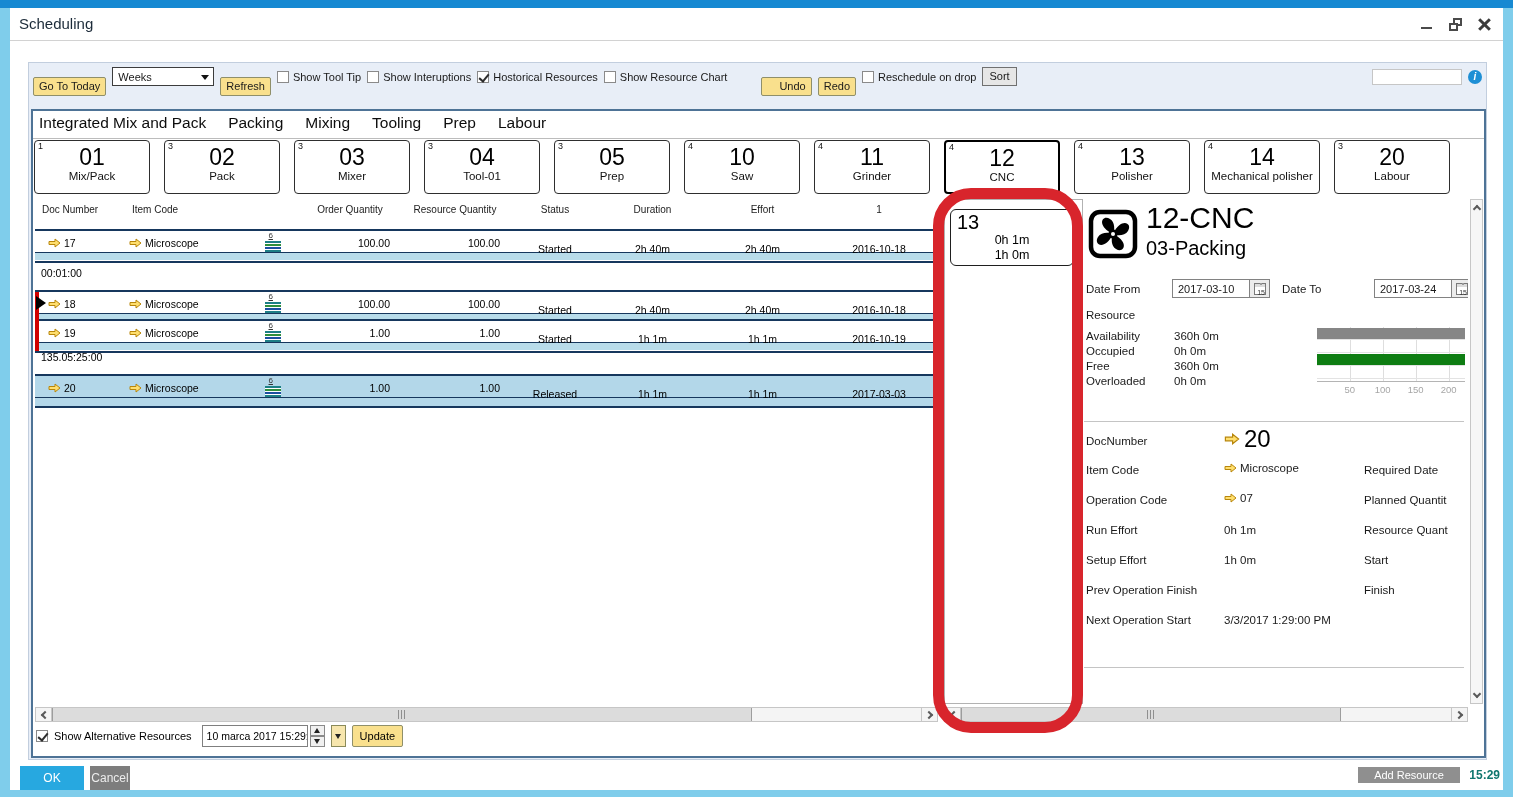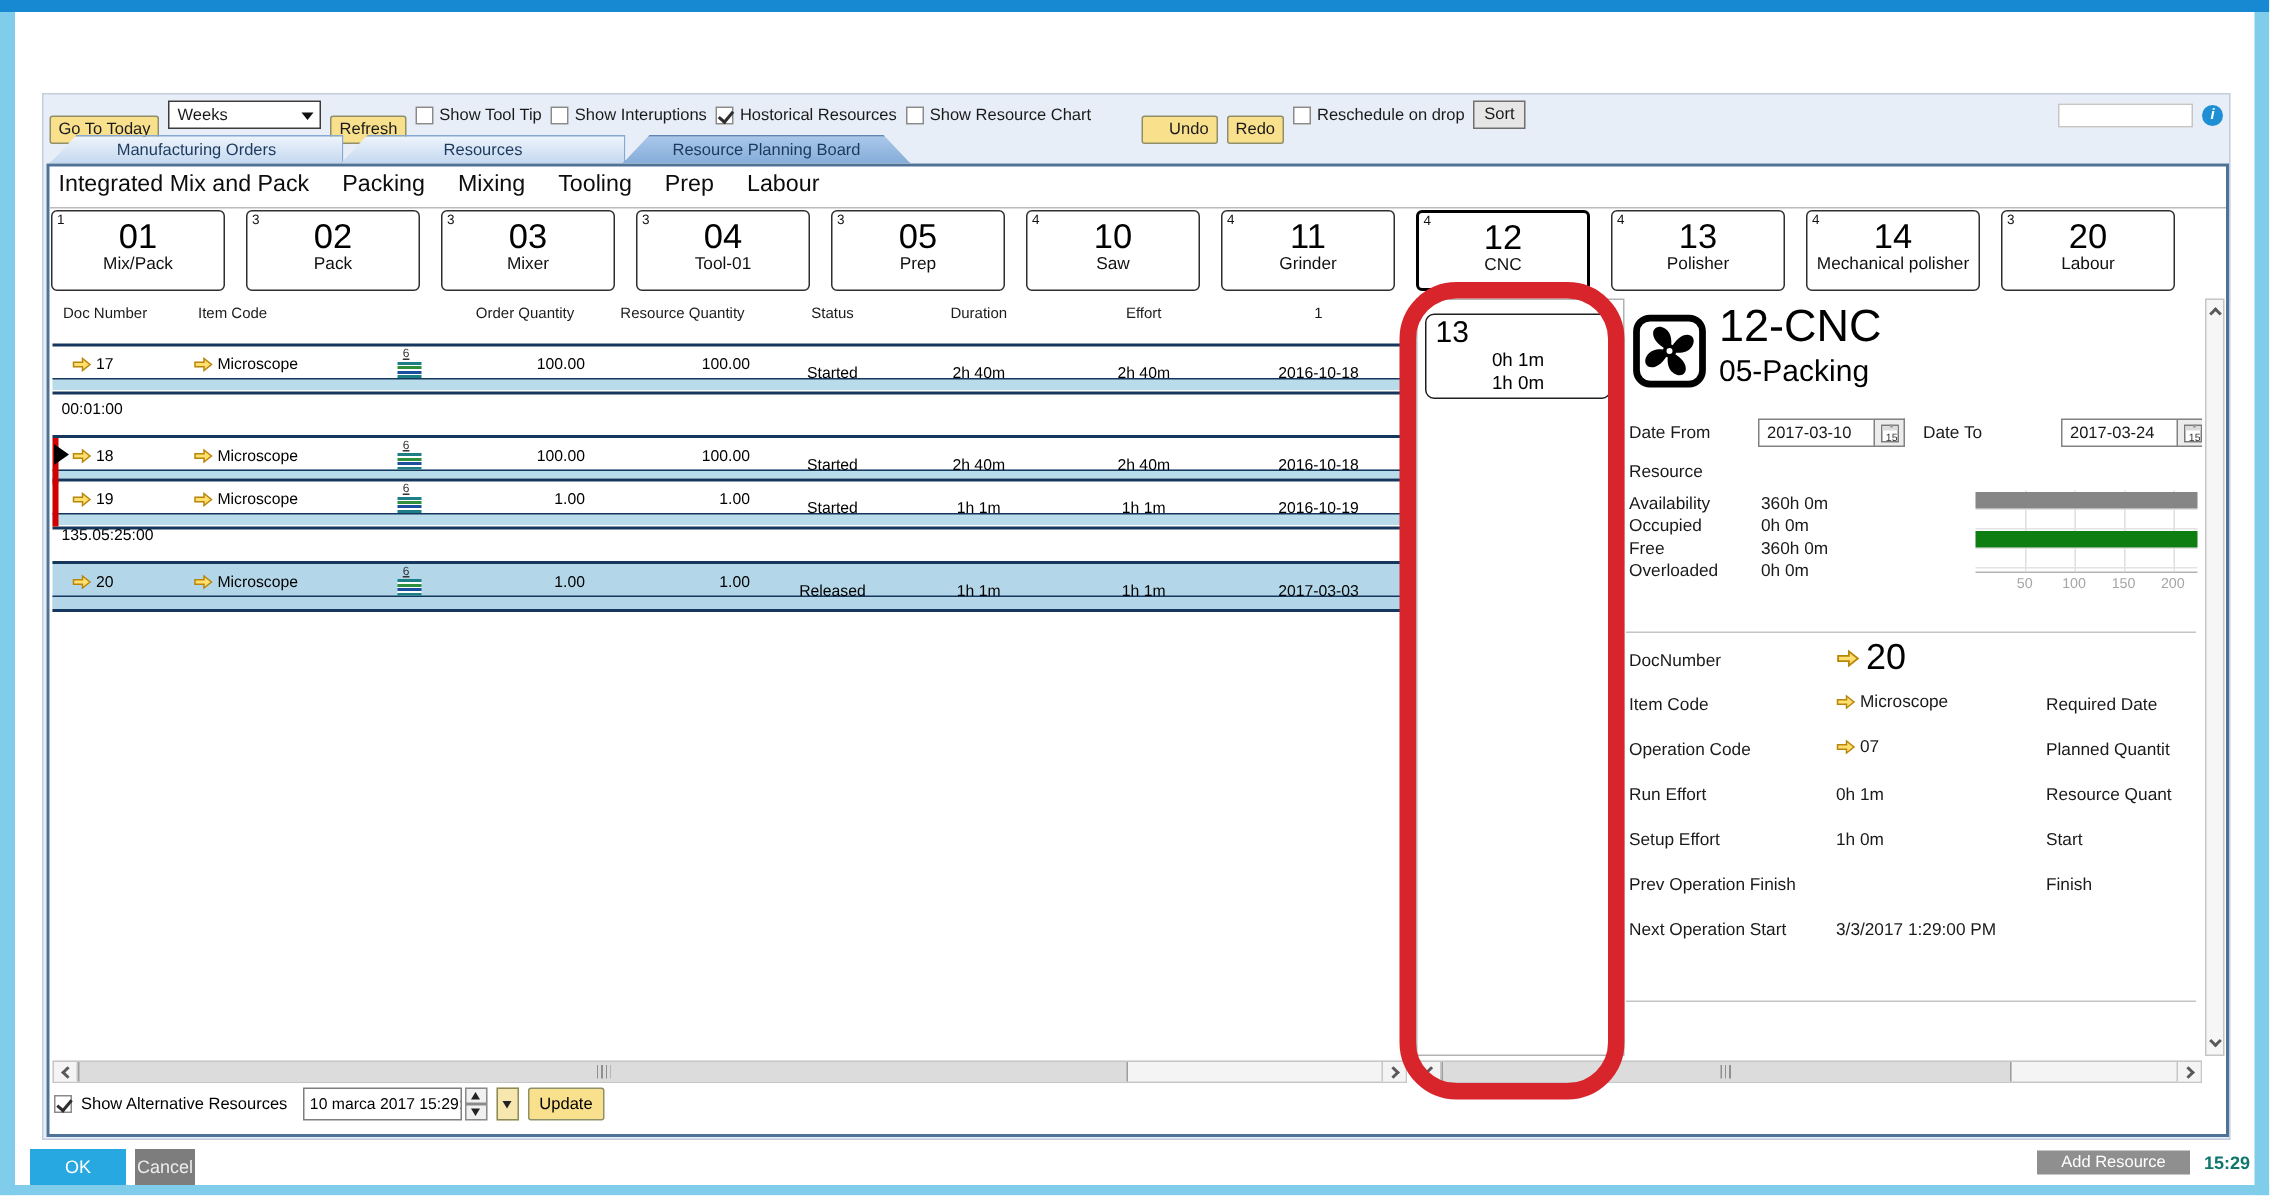"Scheduling" div.titlebar { html: none -> <div> <div>Scheduling</div> <div> <div></div> <div> <span></span> <span></span> </div> <div></div> </div> </div> }
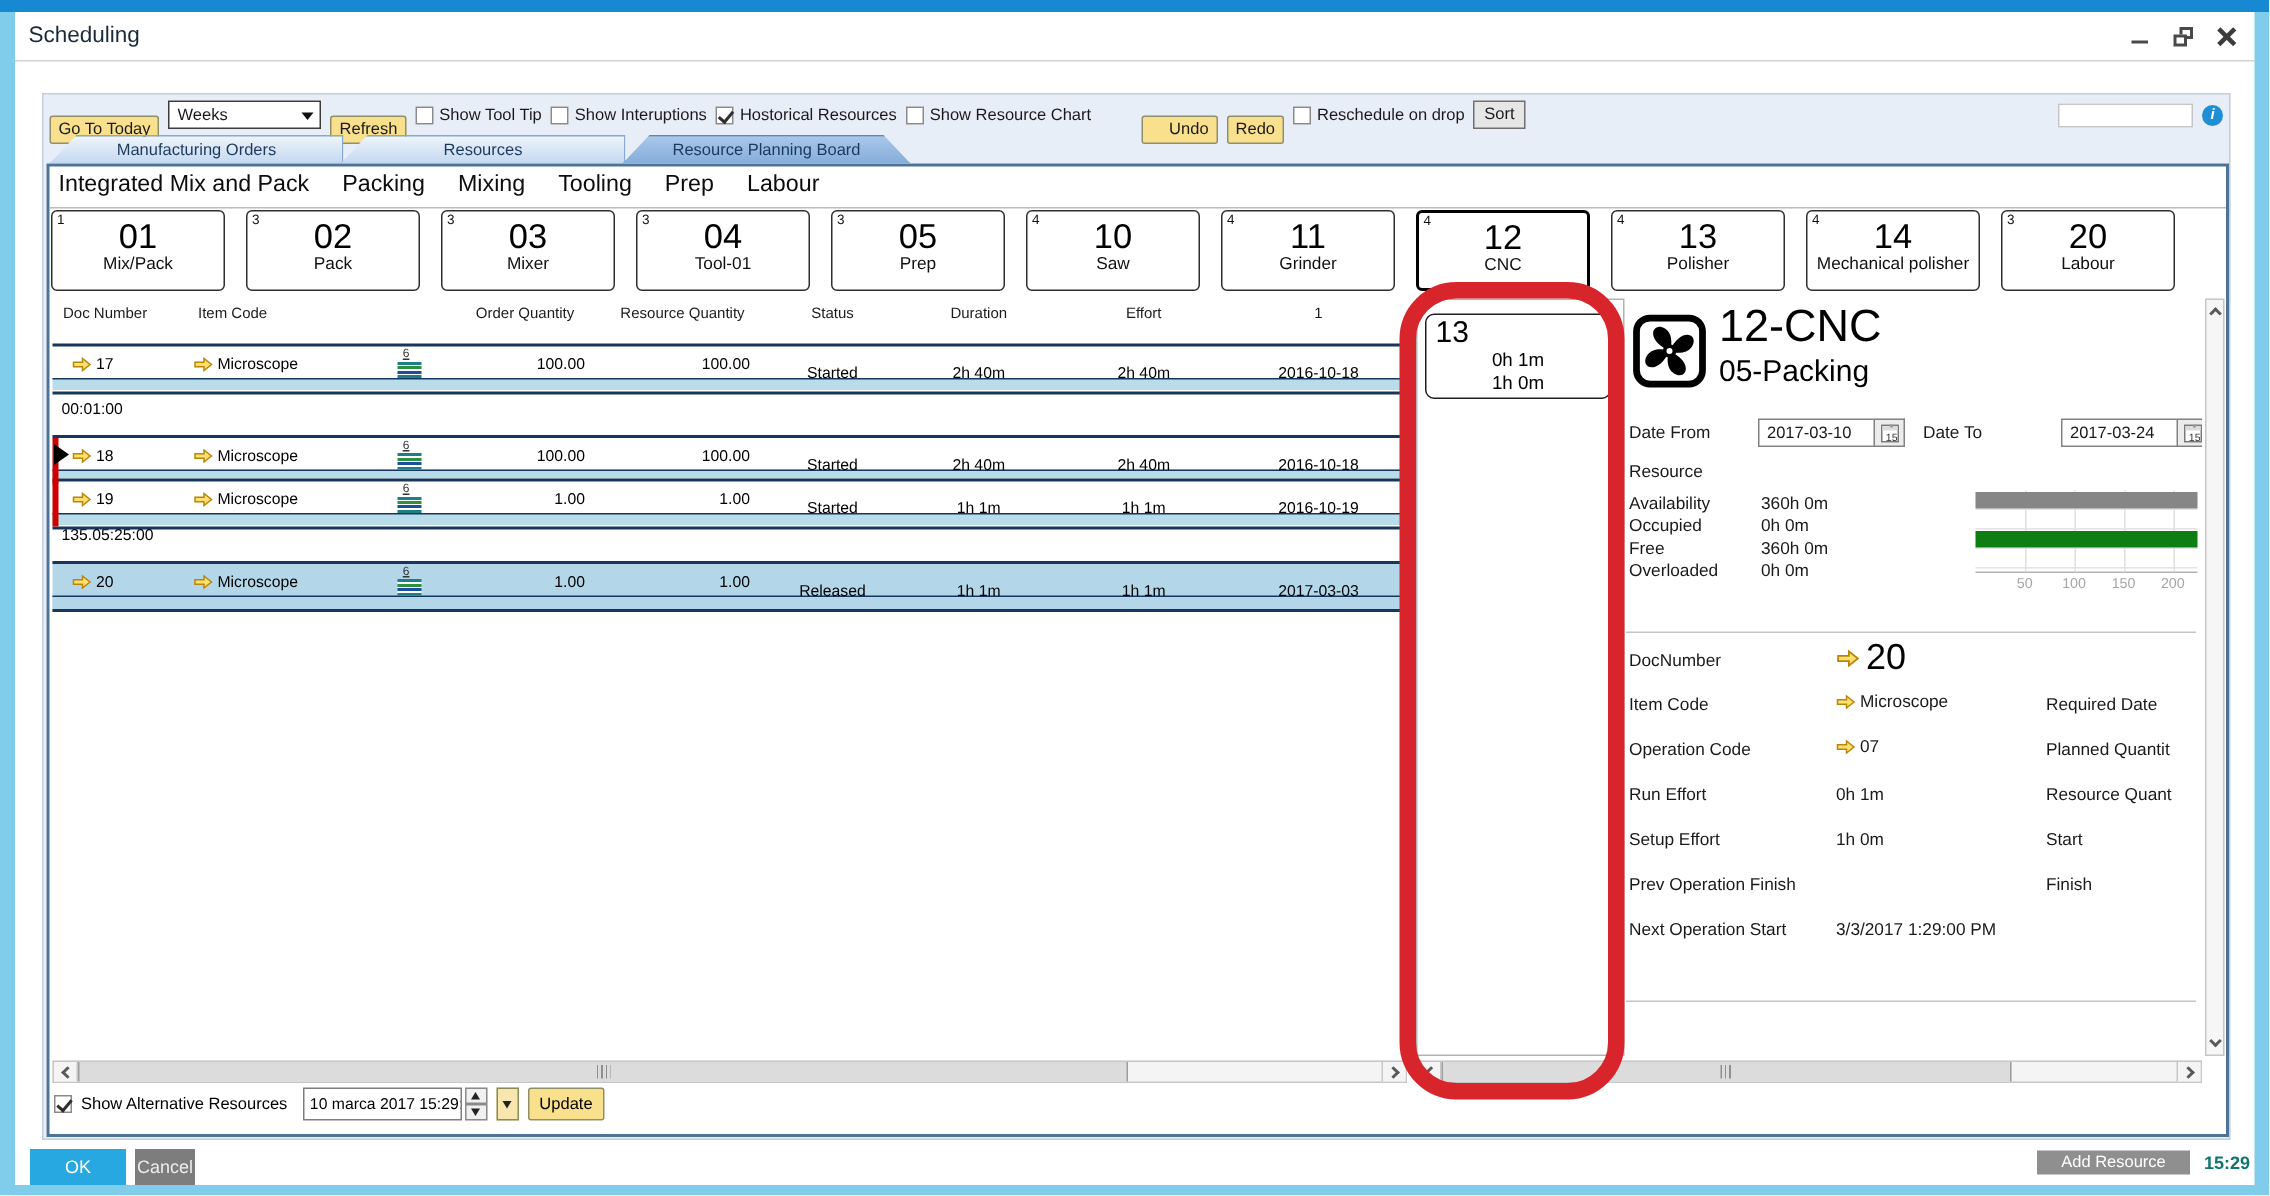"Manufacturing Orders" div.tabstrip { html: <div> <div> <div></div> <span>Manufacturing Orders</span> </div> <div> <div></div> <span>Resources</span> </div> <div> <div></div> <span>Resource Planning Board</span> </div> </div> -> none }
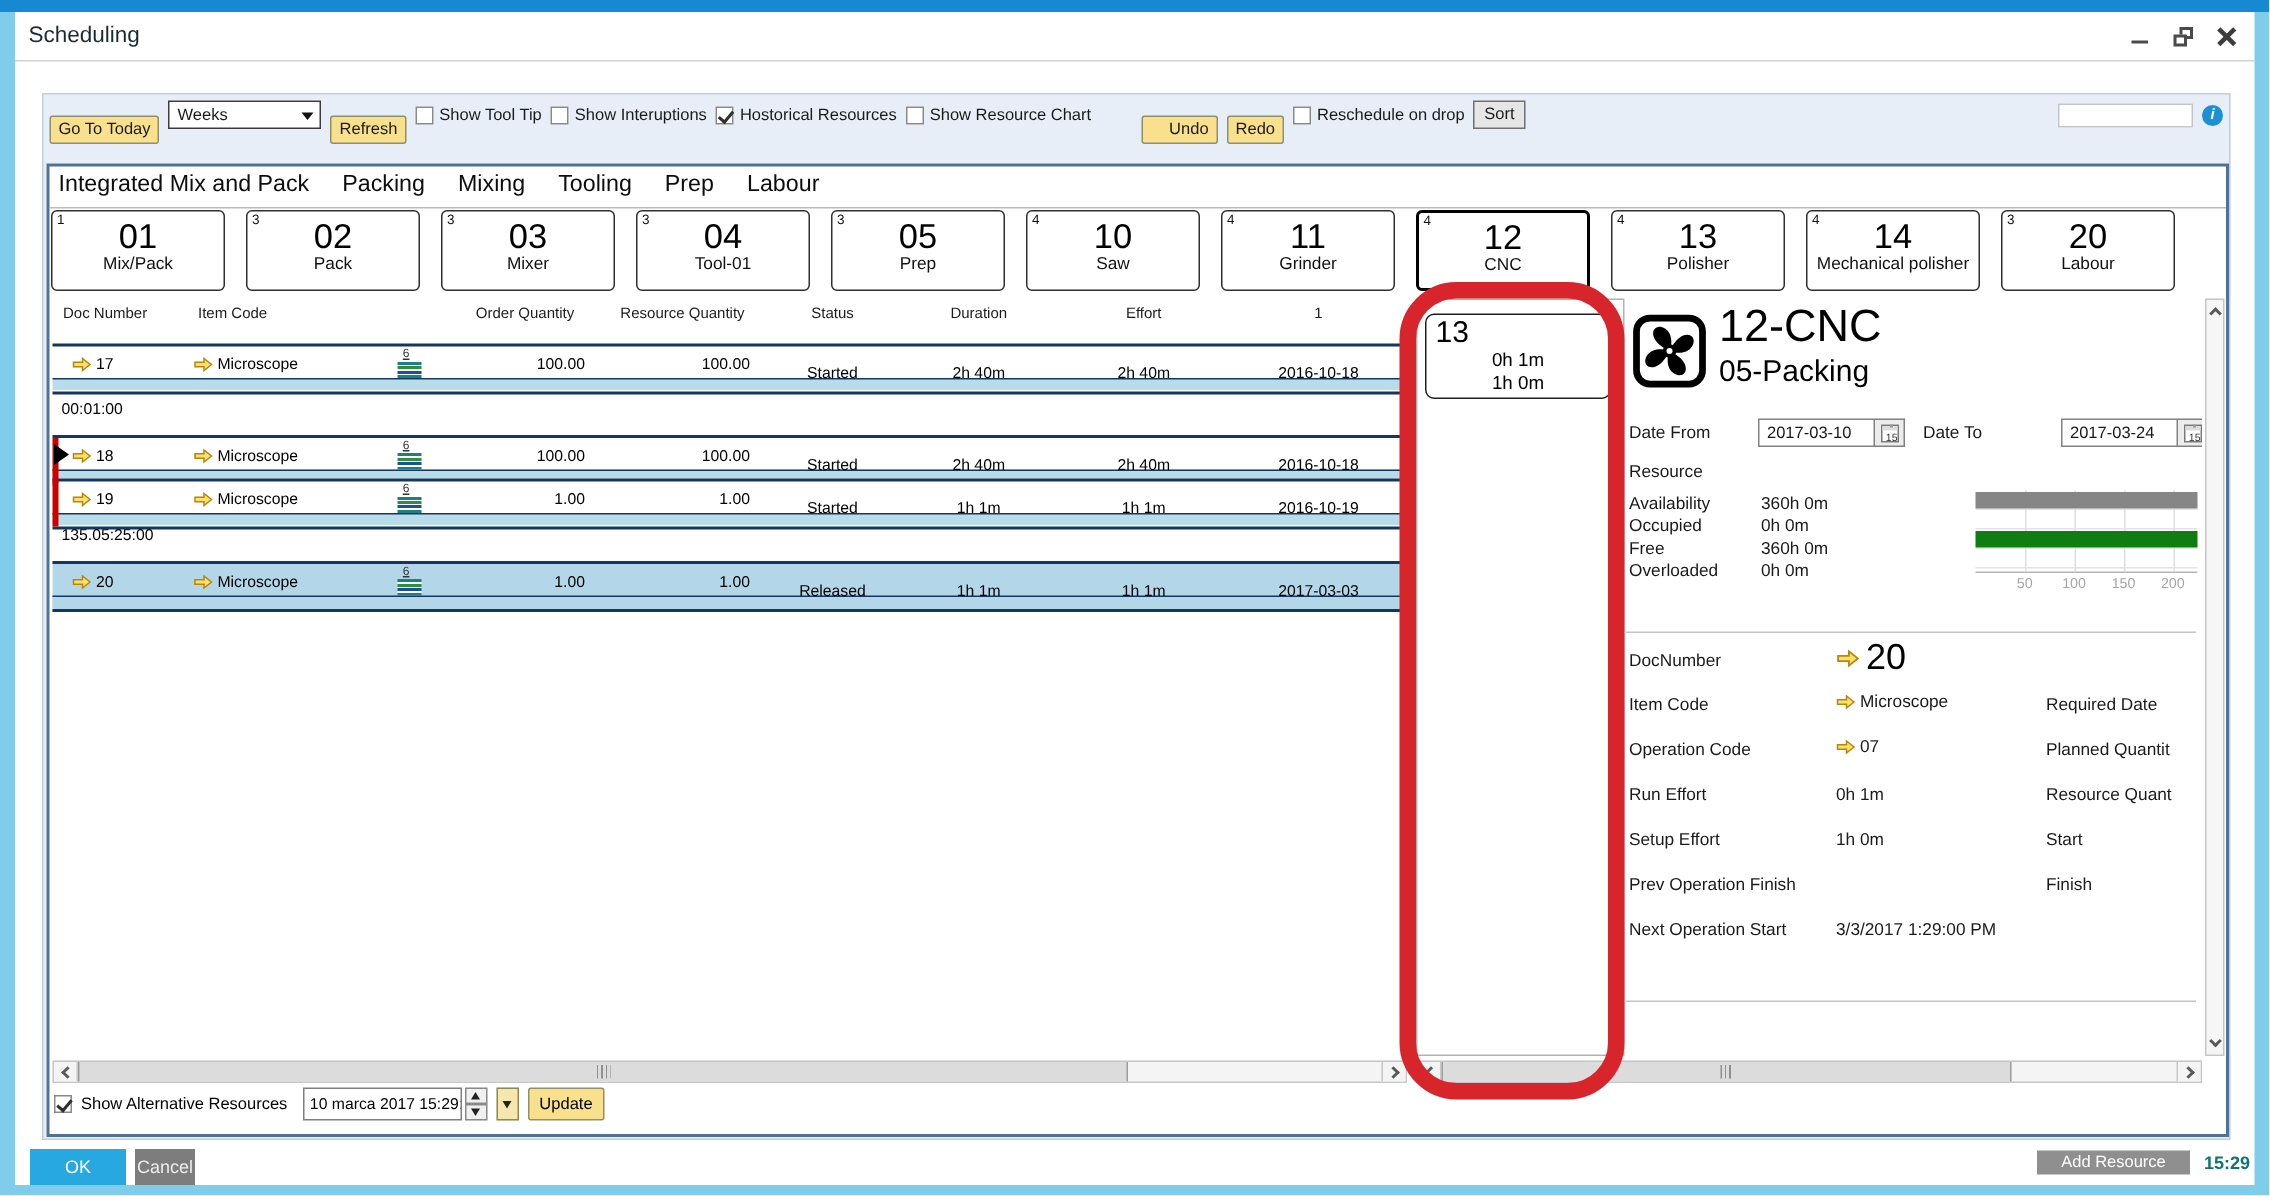"05-Packing" div.rp-sub { text: 05-Packing -> 03-Packing }
